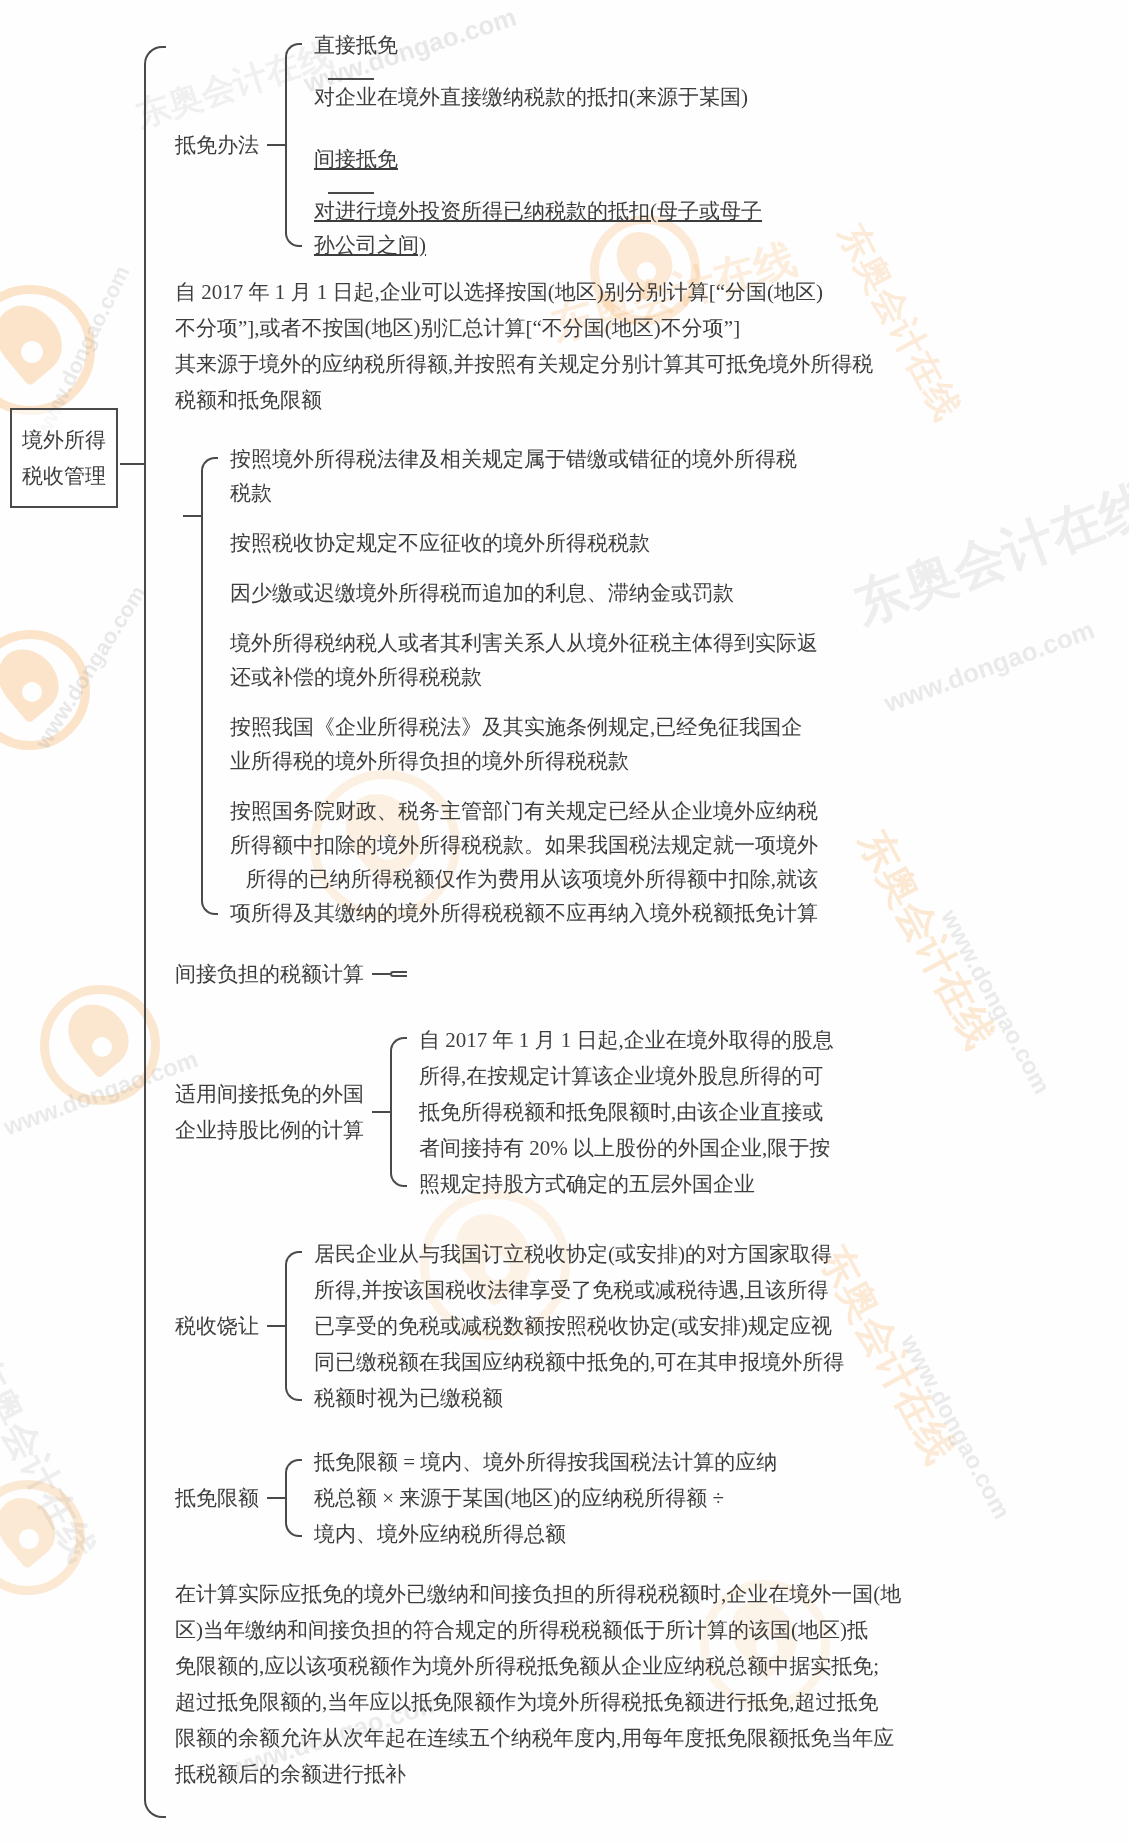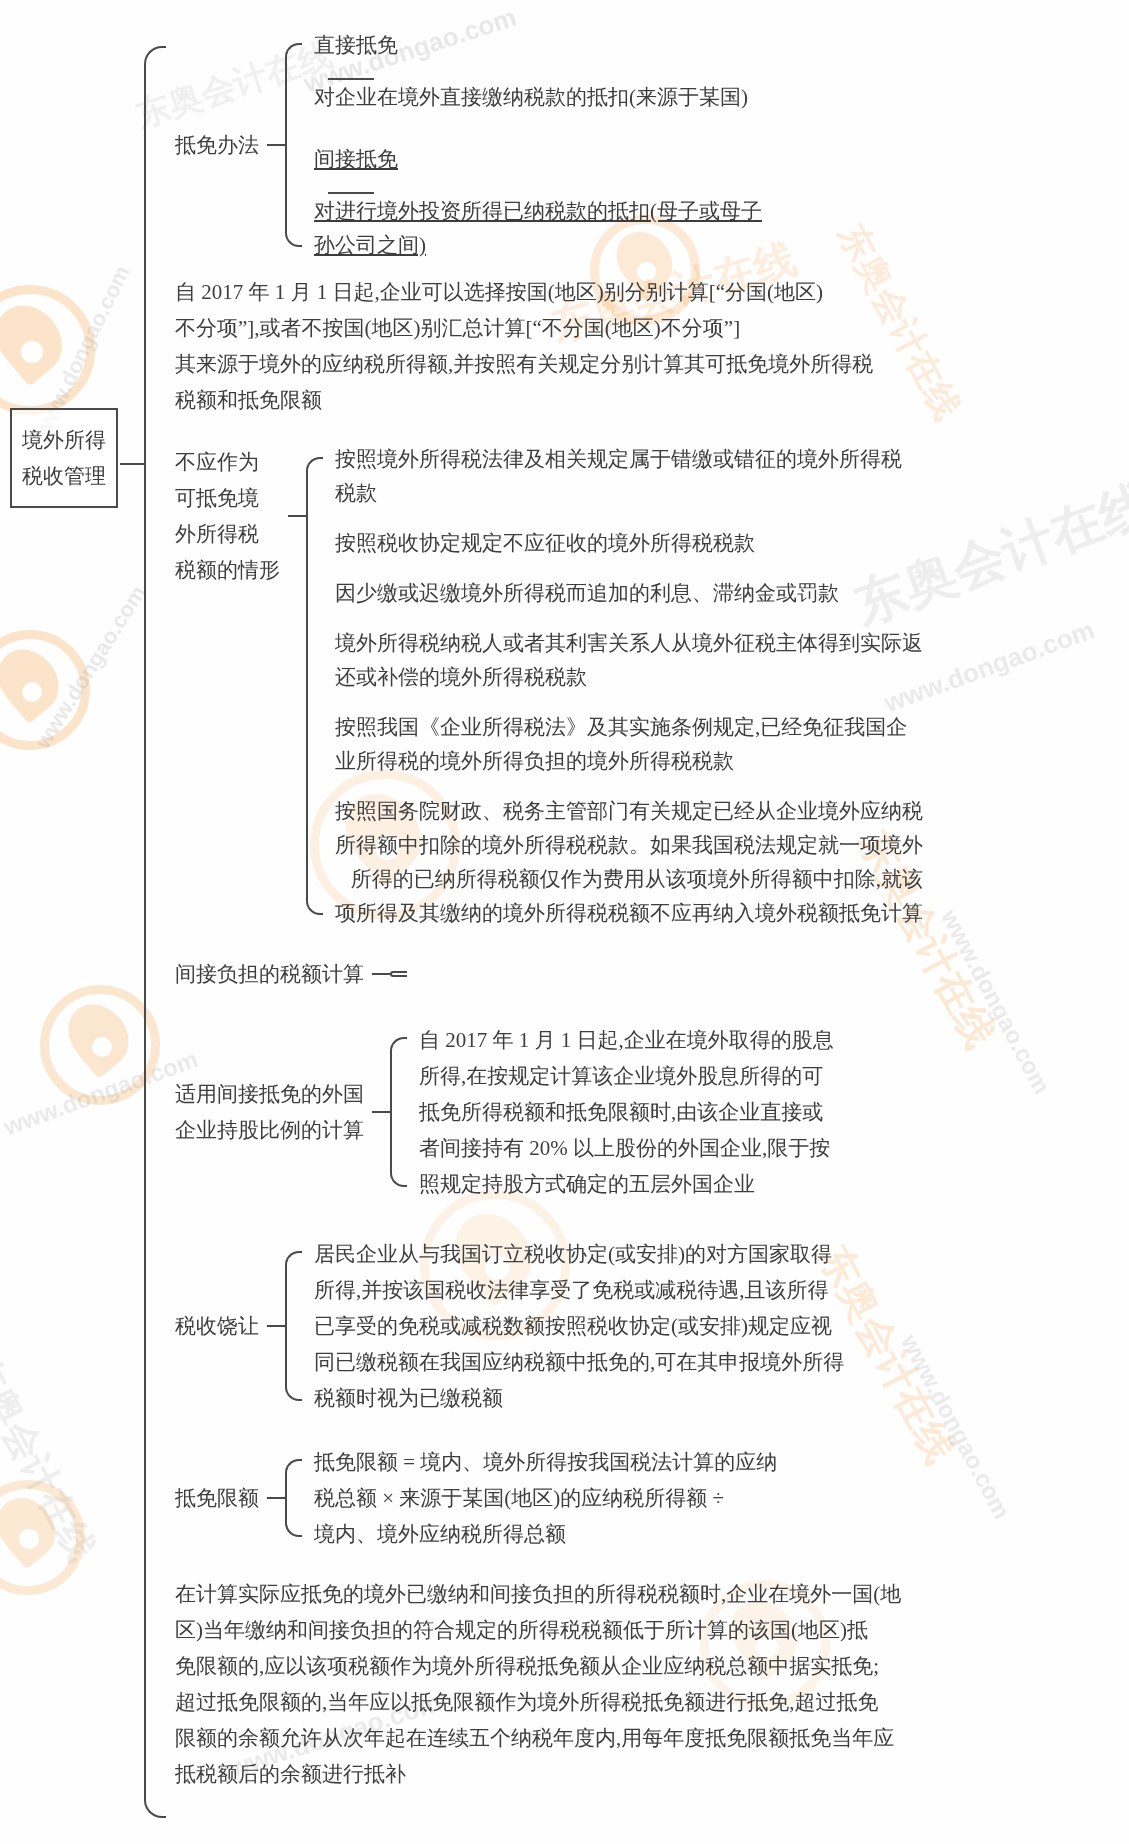"不应作为" div.b-label { html: <div>不应作为 可抵免境 外所得税 税额的情形</div> -> none }
